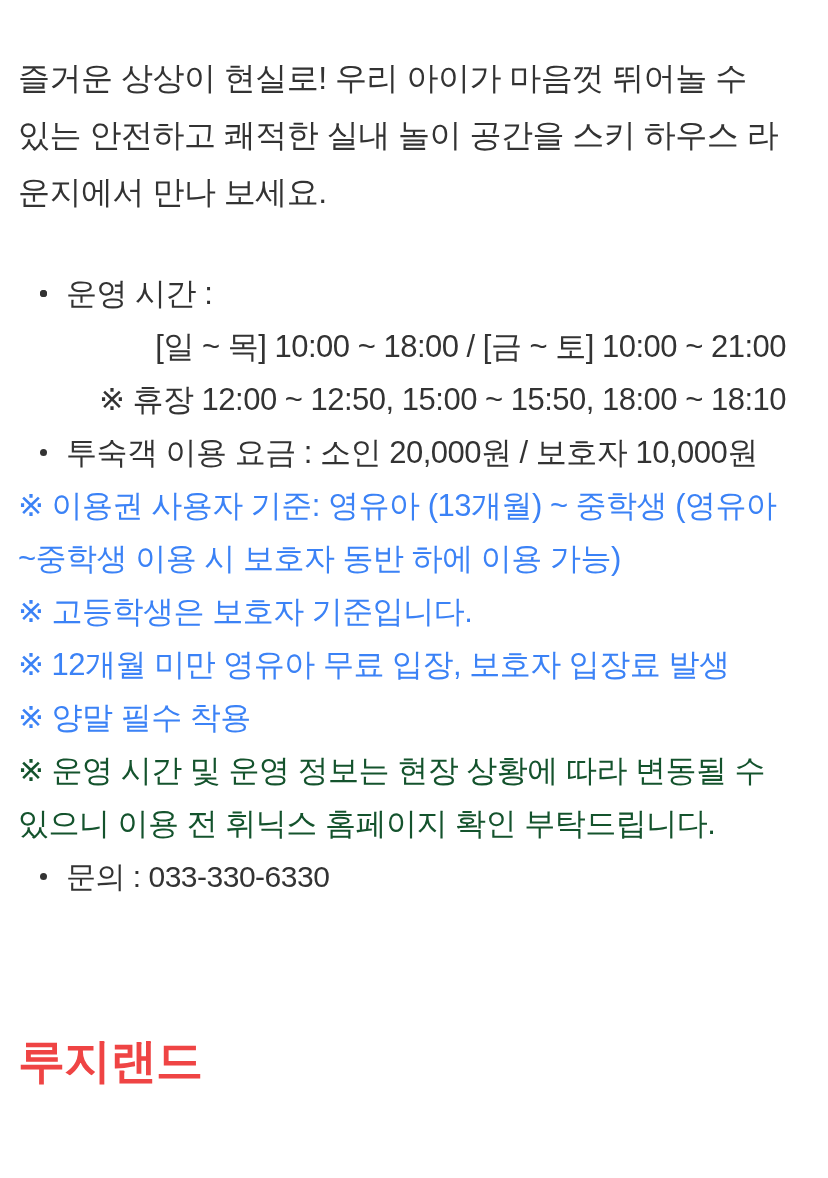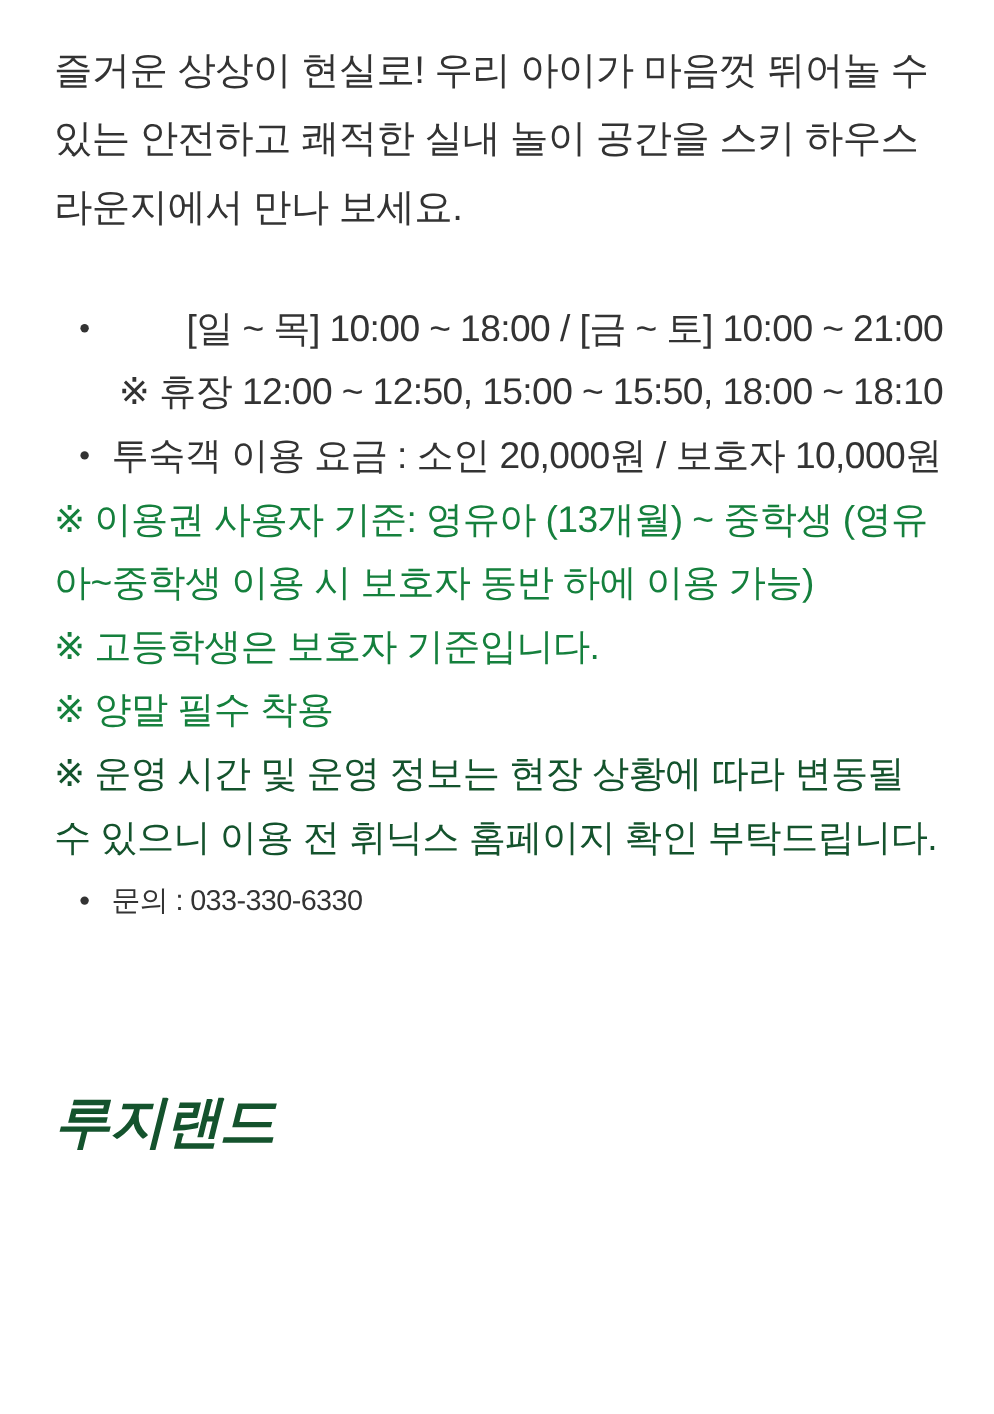"즐거운 상상이 현실로! 우리 아이가" .content { margin-top: none -> 20px; padding: 30px 42px 0 45px -> 30px 42px 0 18px }
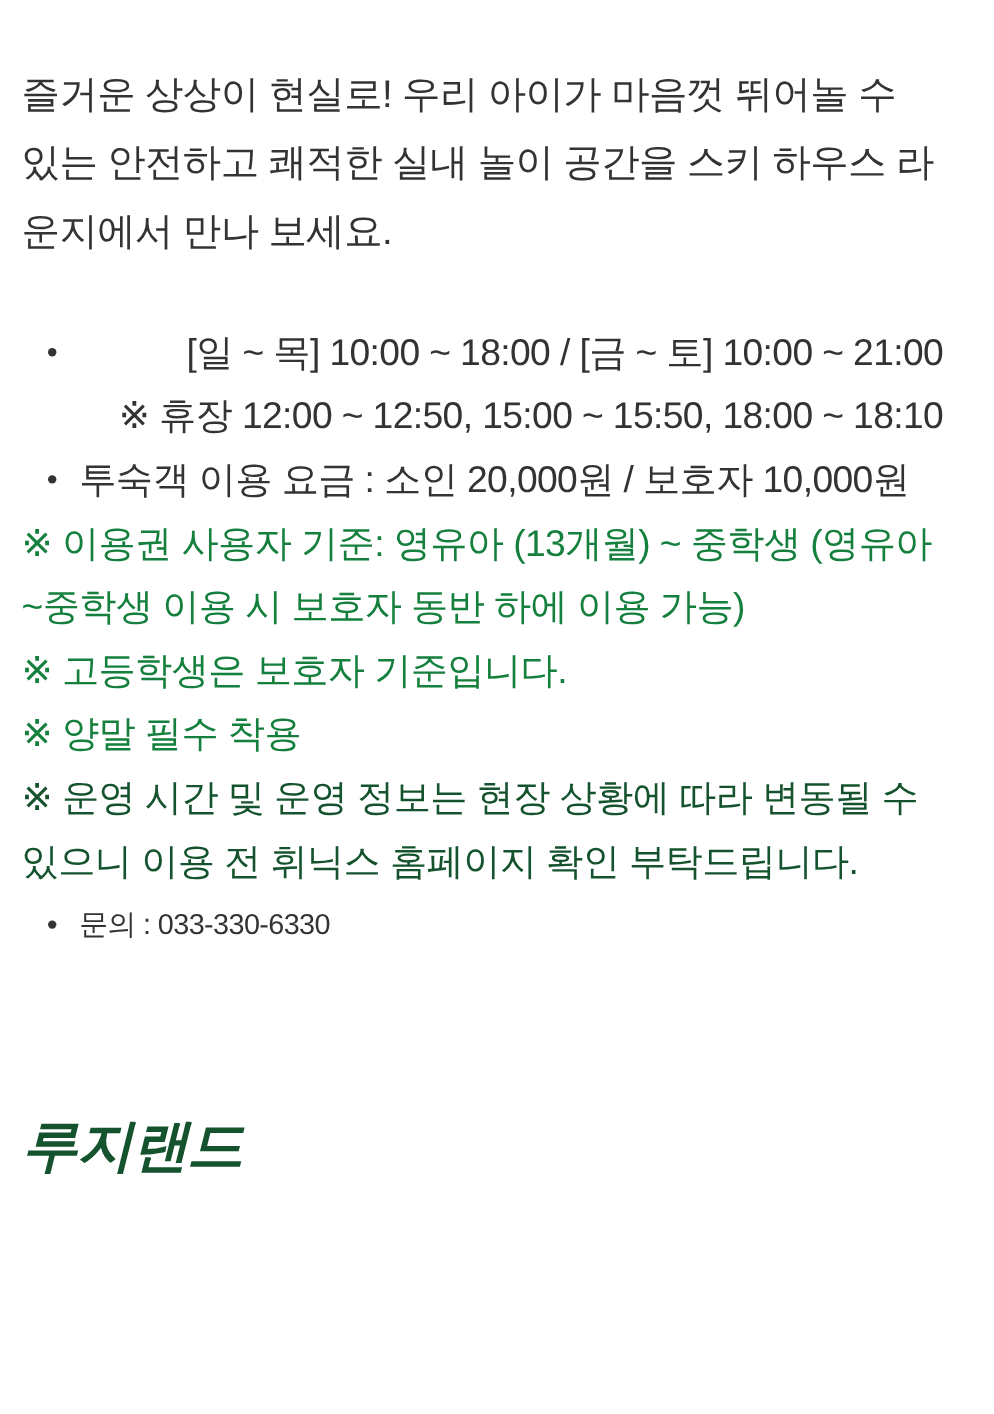"운영 시간 :" li.info-item { html: none -> <li> <span></span> <span>운영 시간 :</span> </li> }
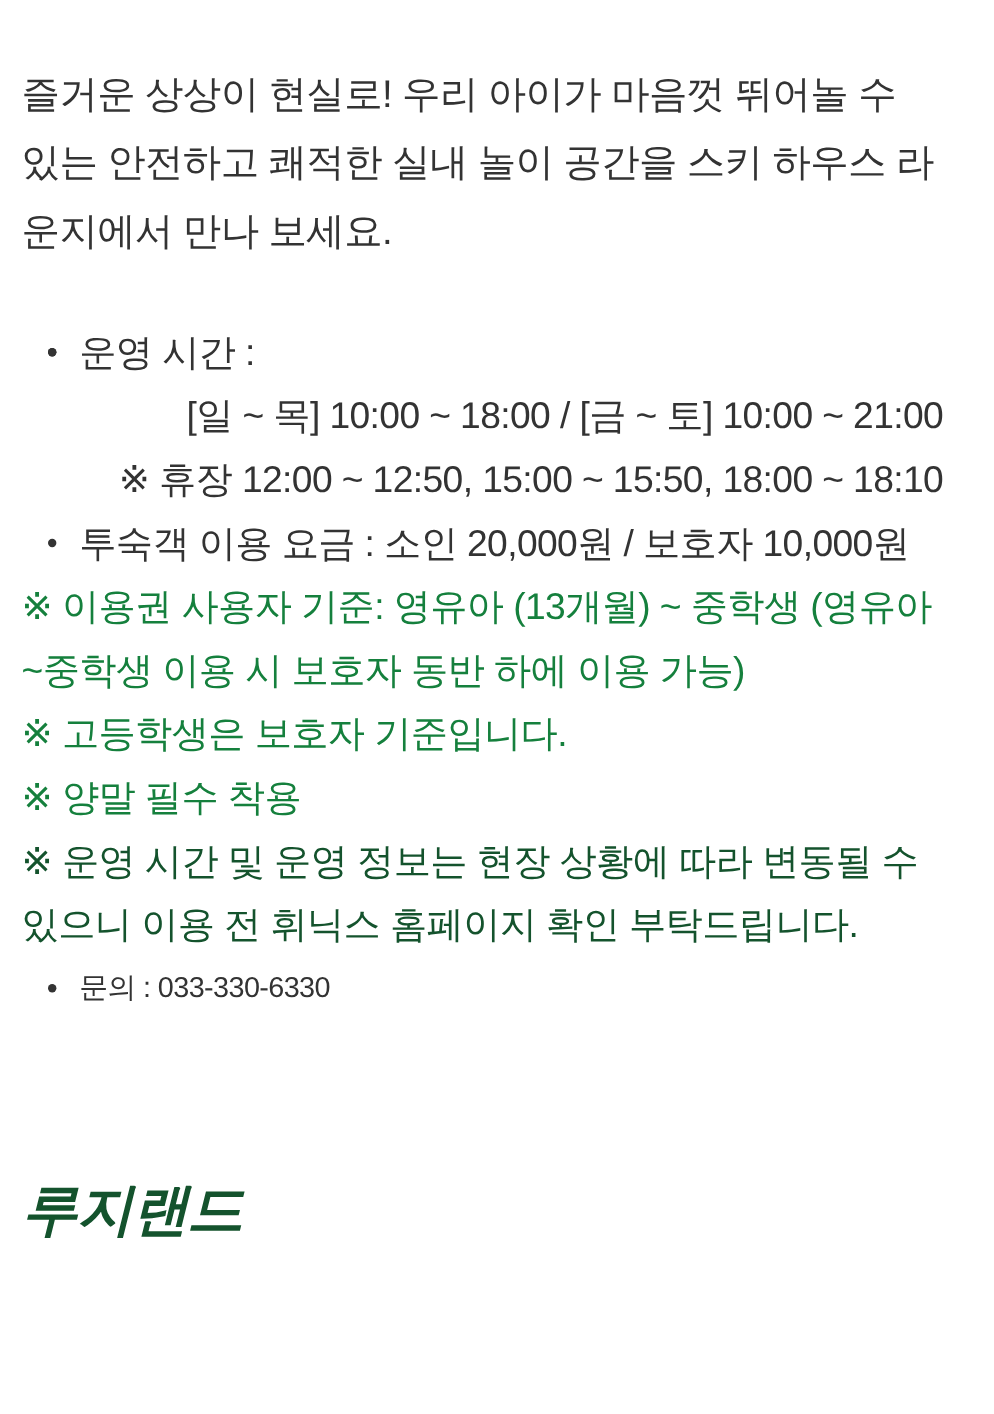"※ 이용권 사용자 기준: 영유아" .note-alert { color: #15803d -> #3b82f6 }
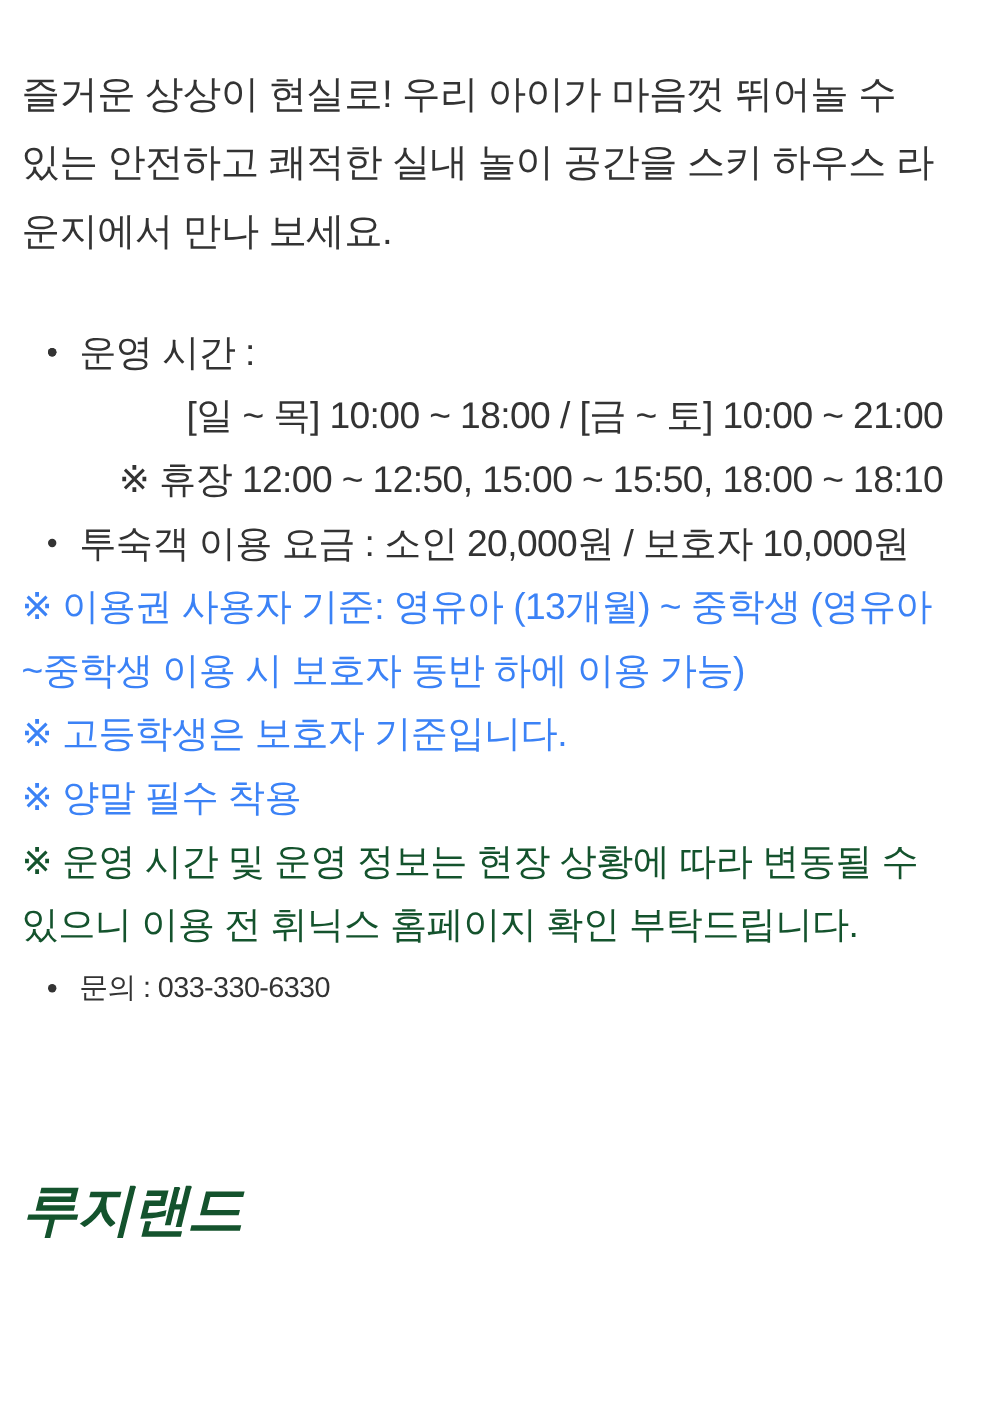"※ 12개월 미만 영유아 무료" p.note-alert { html: none -> <p>※ 12개월 미만 영유아 무료 입장, 보호자 입장료 발생</p> }
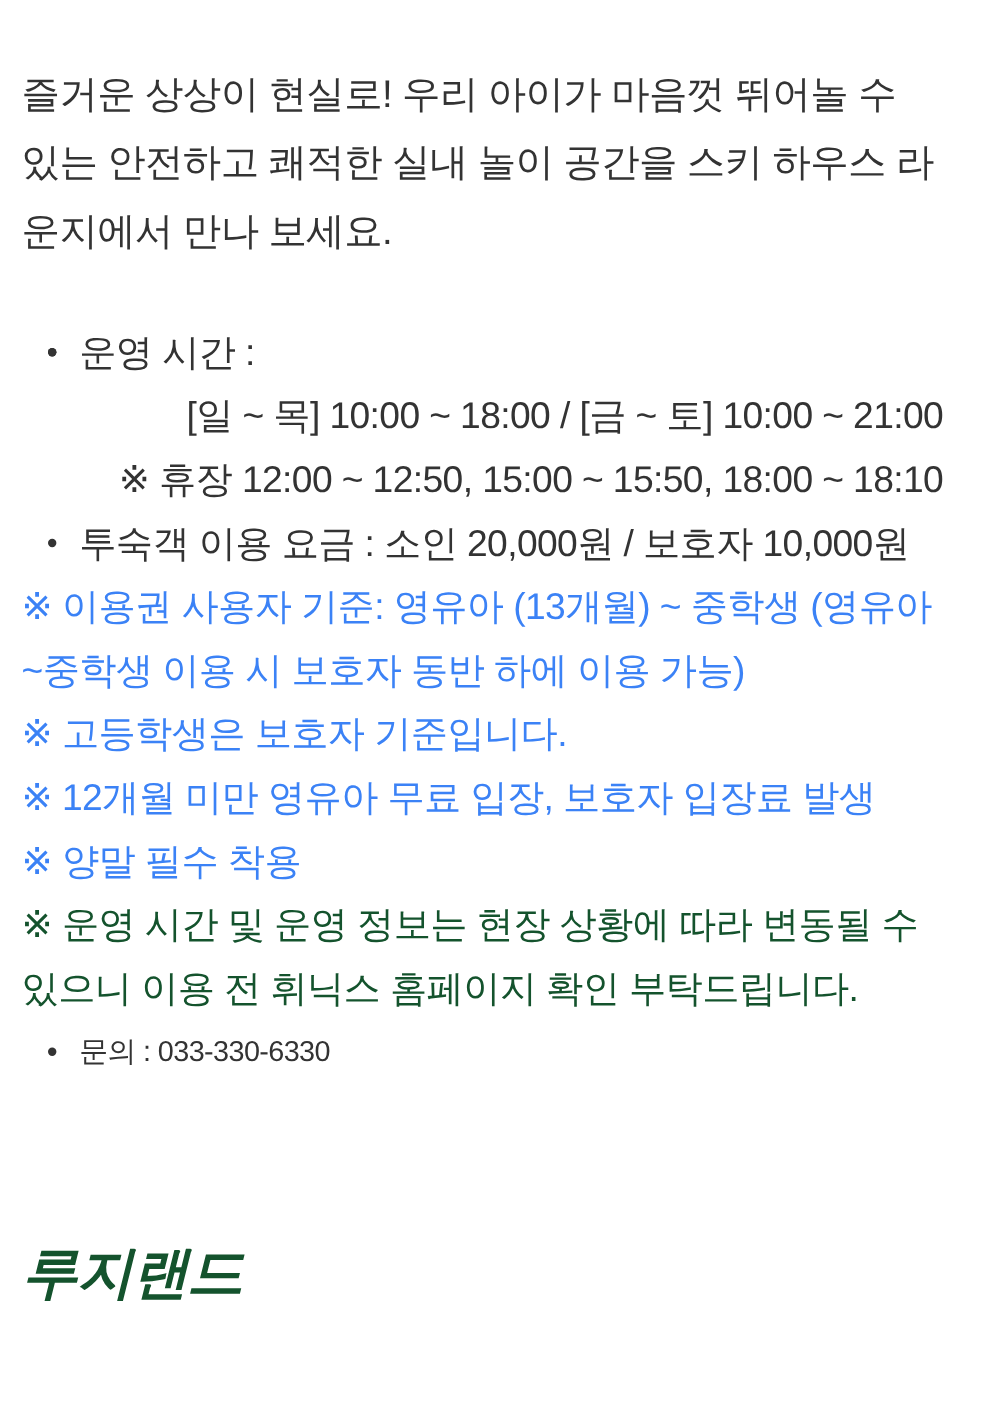"문의 : 033-330-6330" .contact-item { font-size: 24px -> 30px }
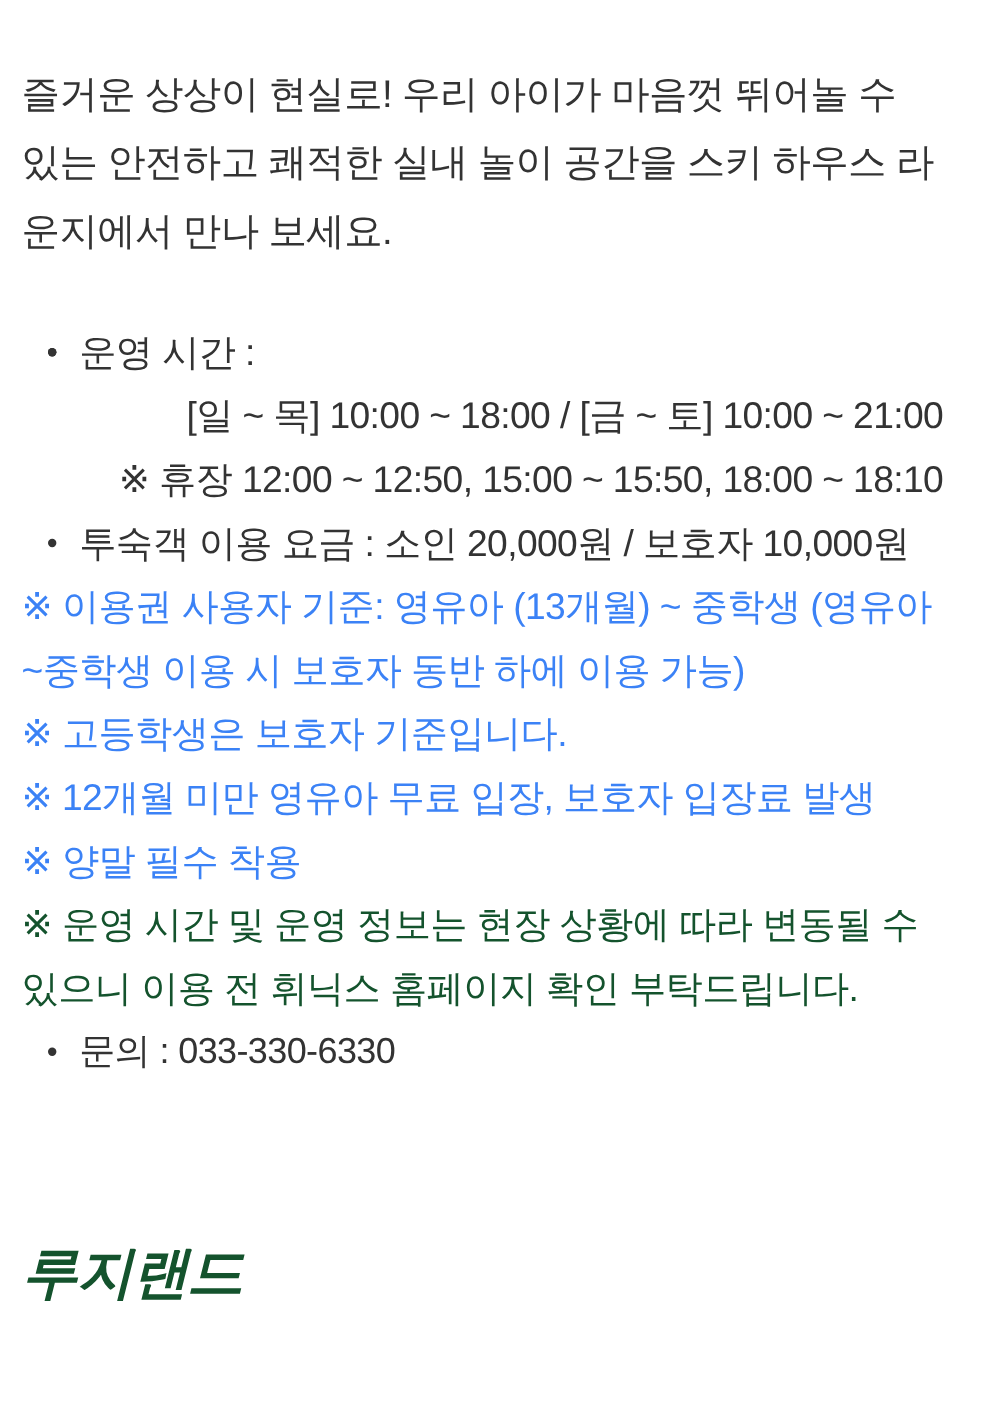"루지랜드" .next-heading { color: #14532d -> #ef4444; font-style: italic -> none }
